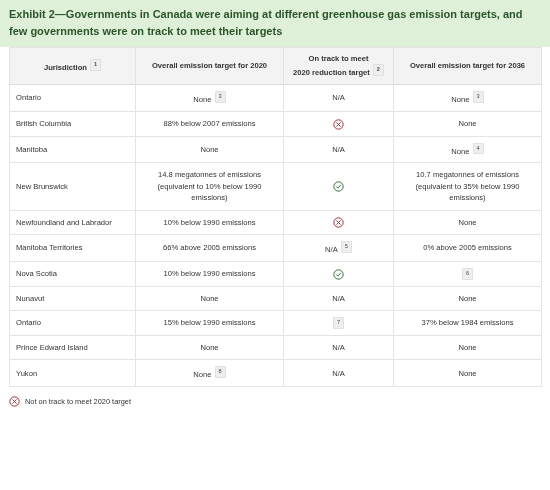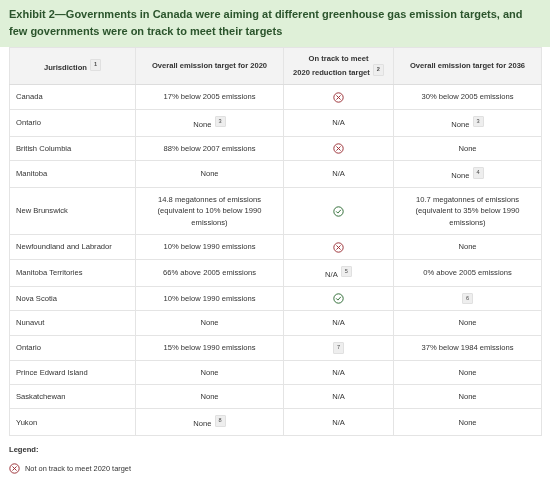"Canada" tr { html: <tr> <td><span>Canada</span></td> <td><span>17% below 2005 emissions</span></td> <td><span><svg> <circle></circle> <path></path> </svg></span></td> <td><span>30% below 2005 emissions</span></td> </tr> -> none }
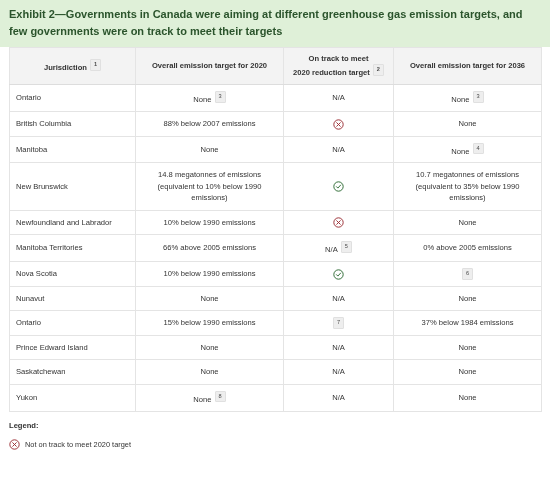"Saskatchewan" tr { html: <tr> <td><span>Saskatchewan</span></td> <td><span>None</span></td> <td><span>N/A</span></td> <td><span>None</span></td> </tr> -> none }
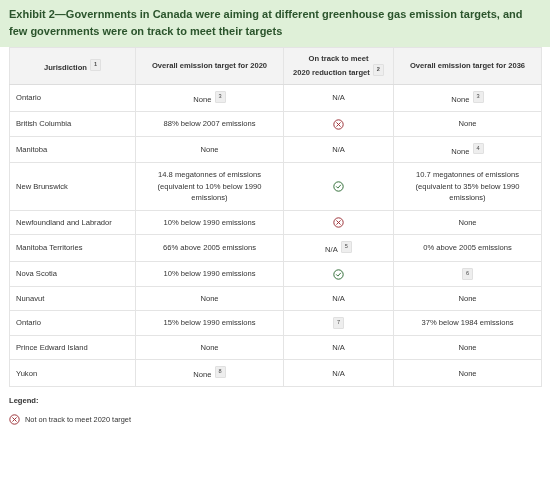"Legend:" div.legend-title { html: <div>Legend:</div> -> none }
